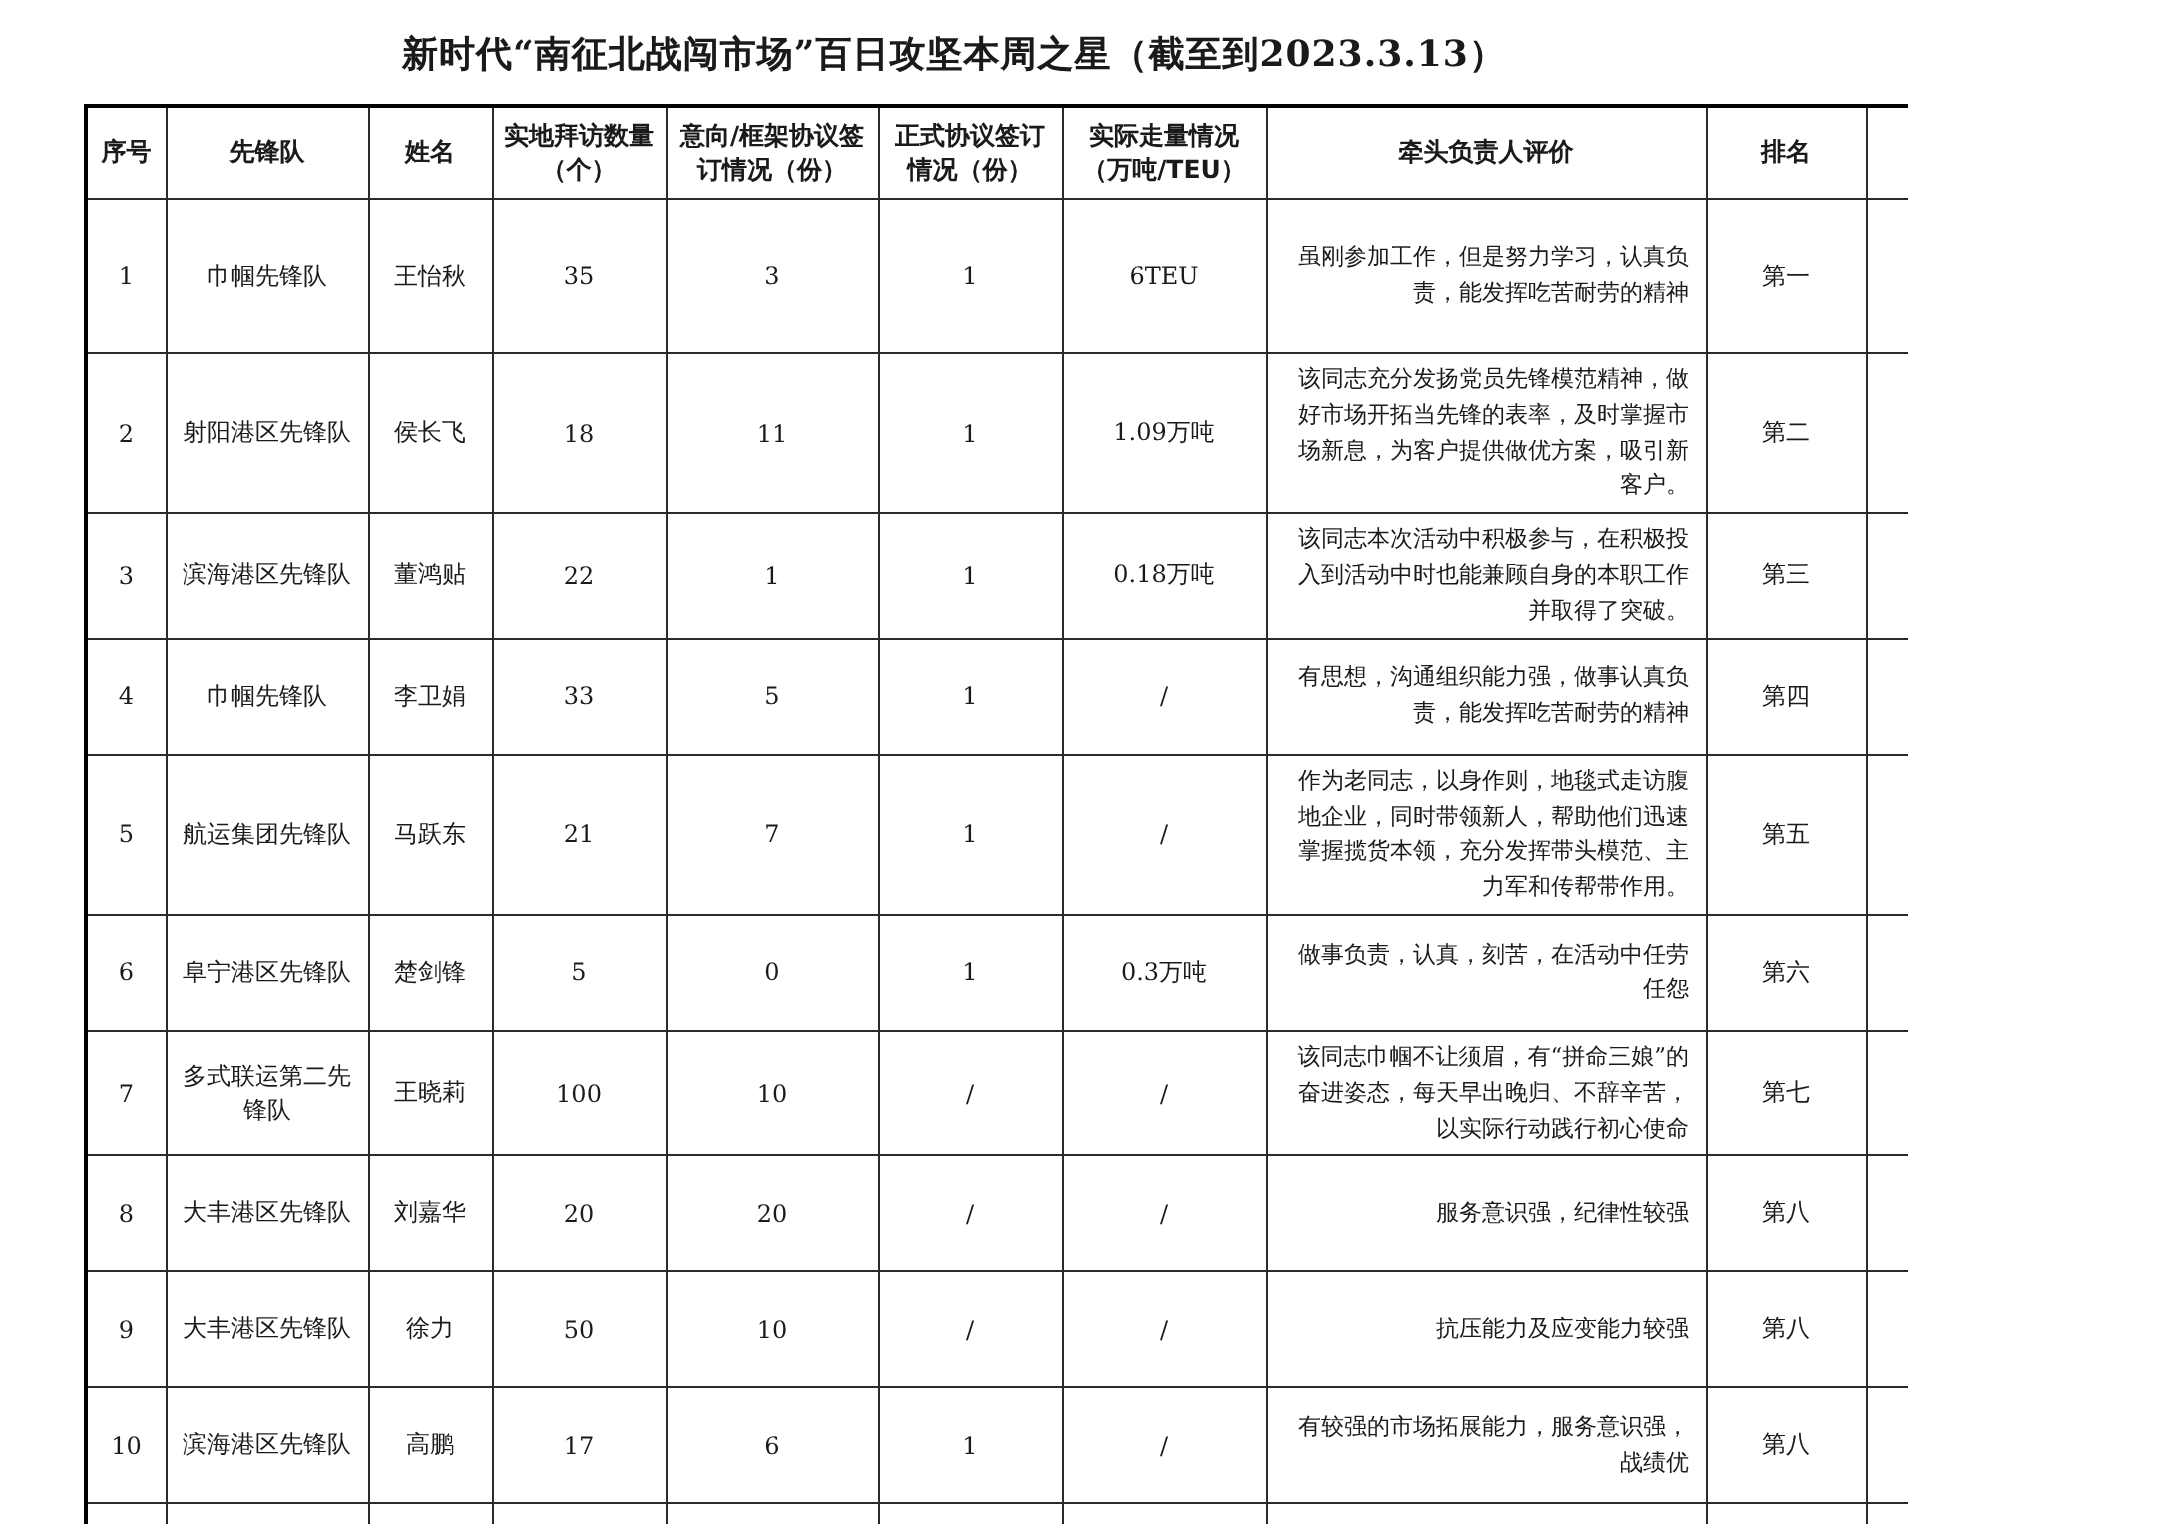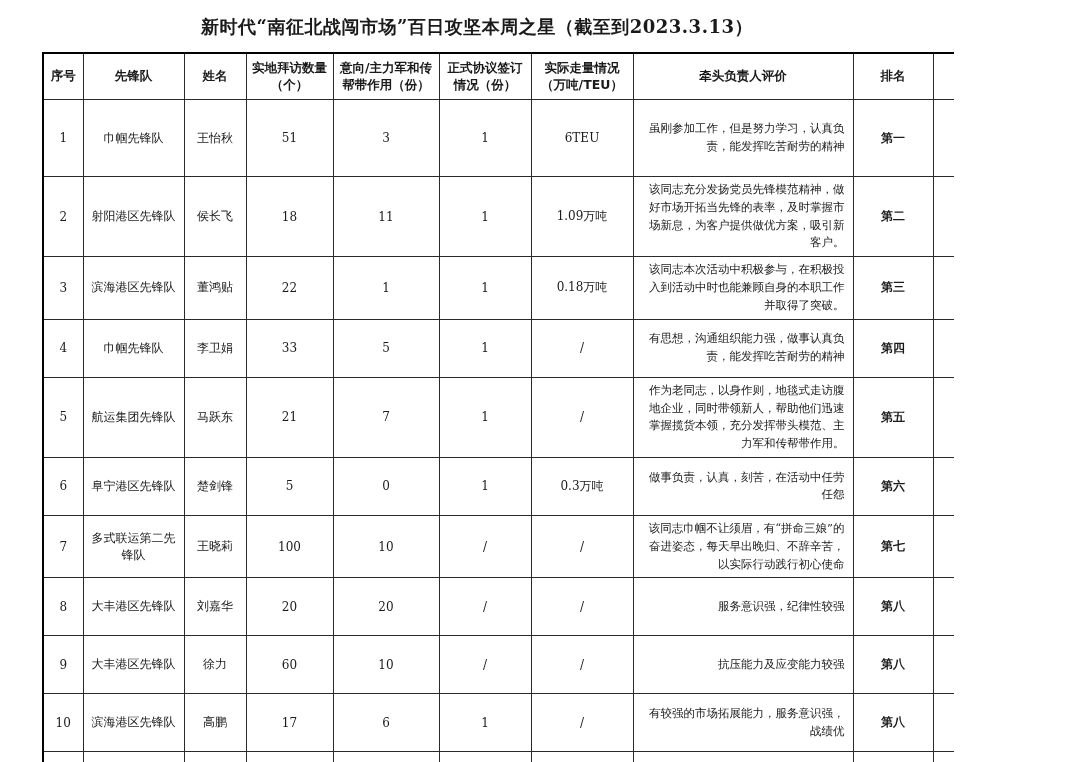"意向/主力军和传帮带作用（份）" th { text: /主力军和传帮带作用 -> /框架协议签订情况 }
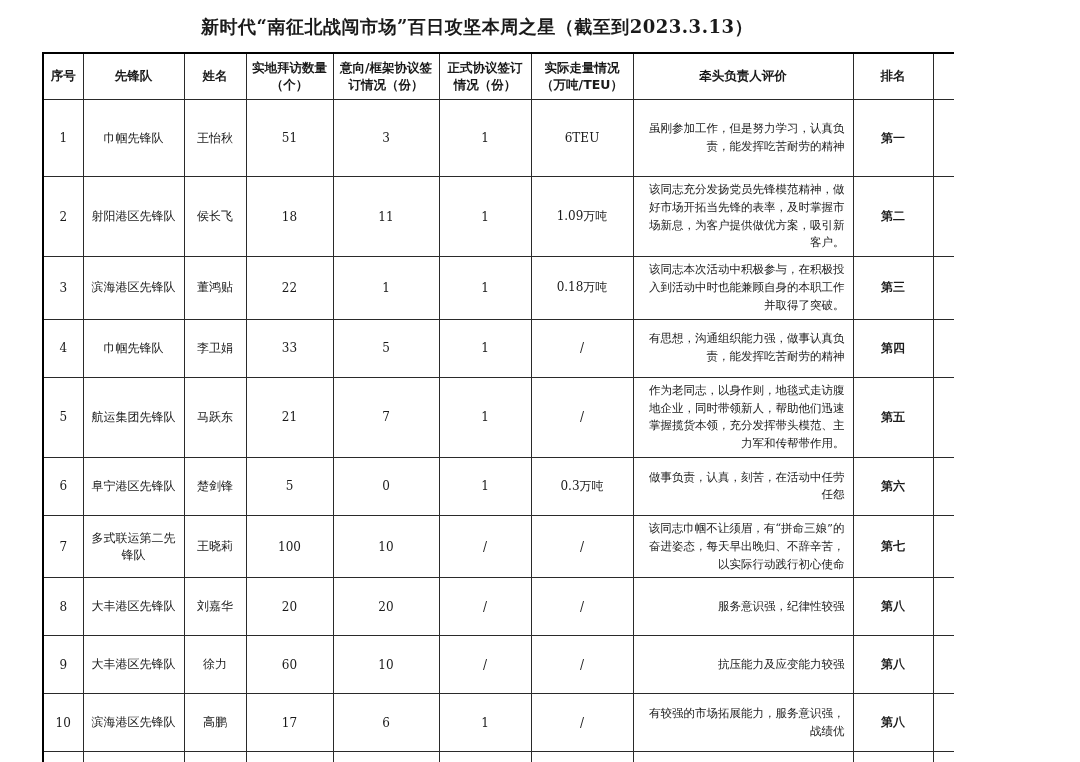"51" td.c { text: 51 -> 35 }
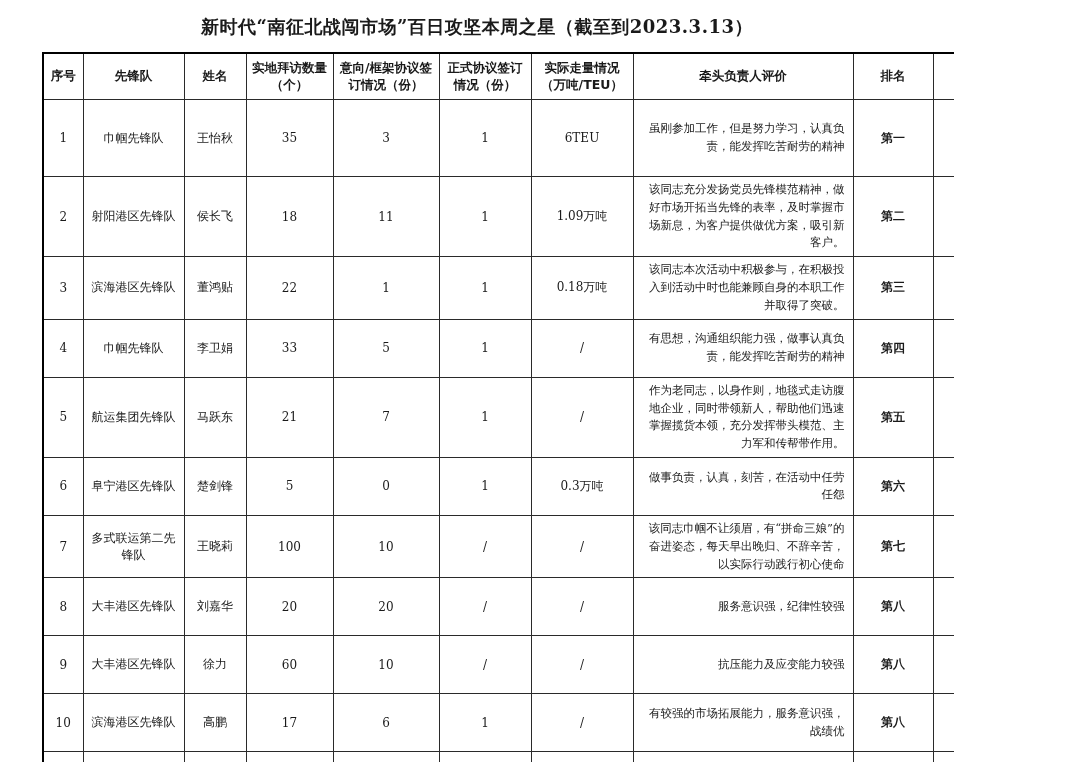"第一" td.rank { font-weight: bold -> normal }
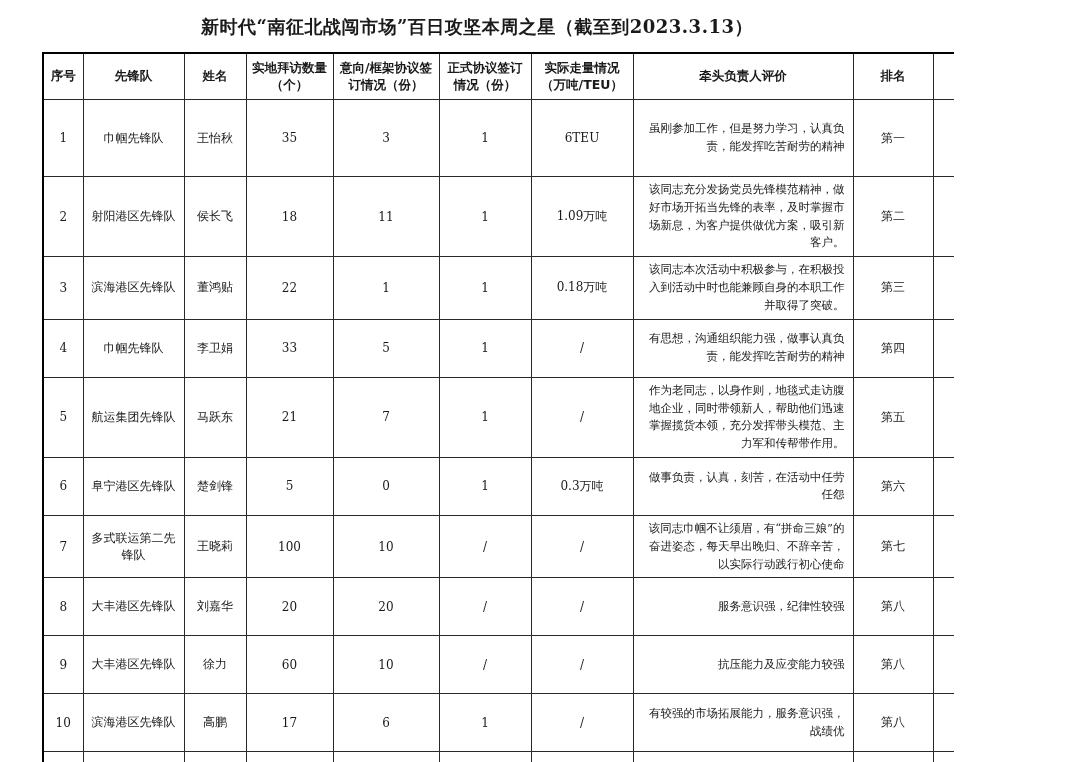"60" td.c { text: 60 -> 50 }
